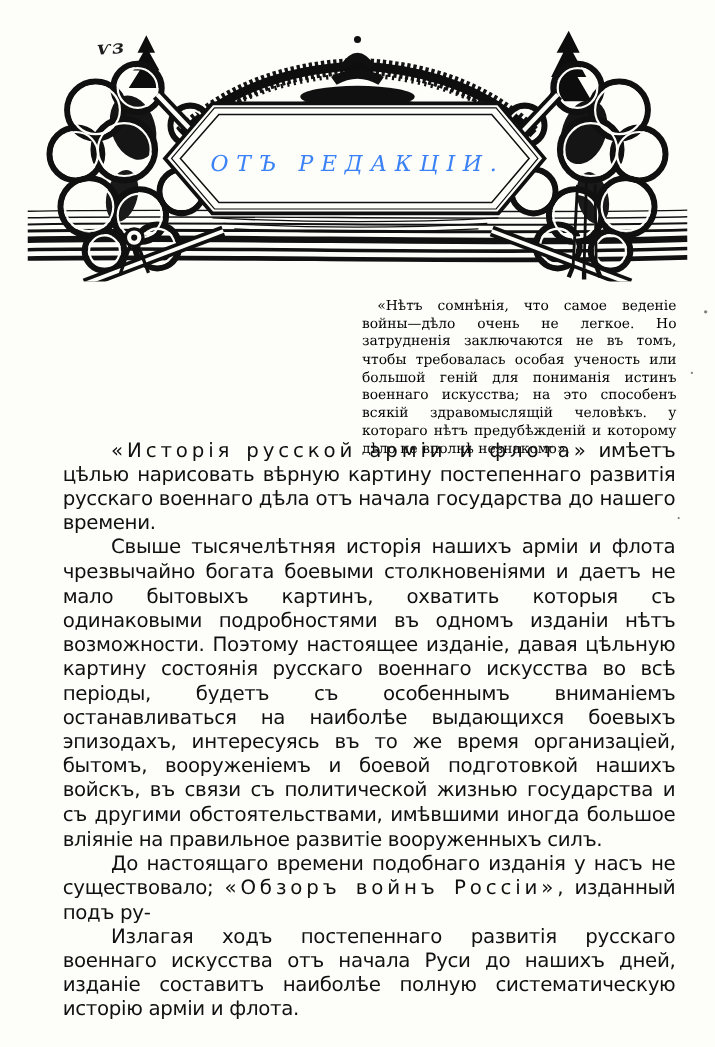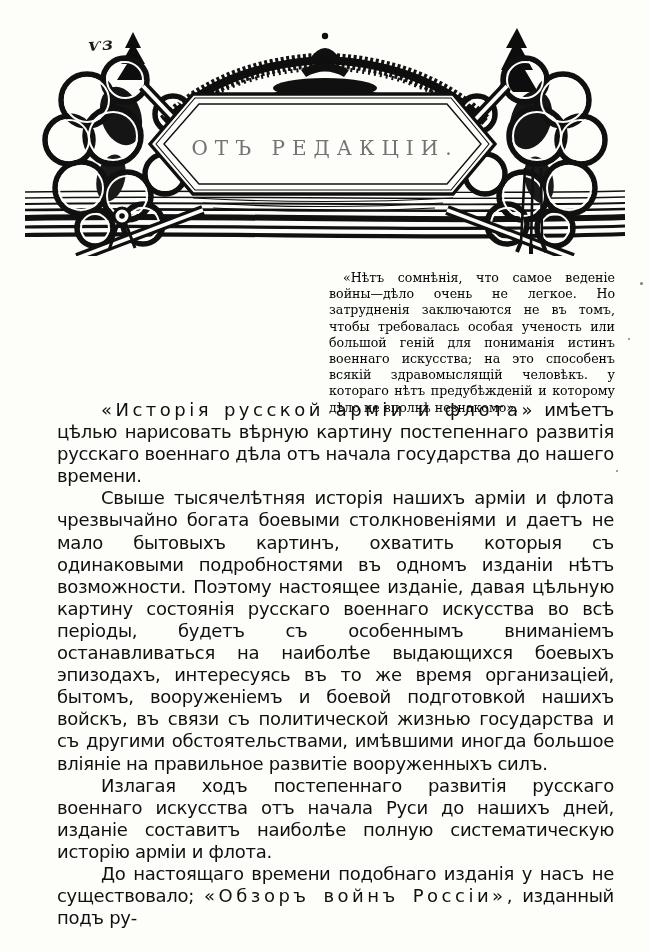"ОТЪ РЕДАКЦІИ." .plaque-title { color: #737373 -> #3b82f6; font-style: none -> italic }
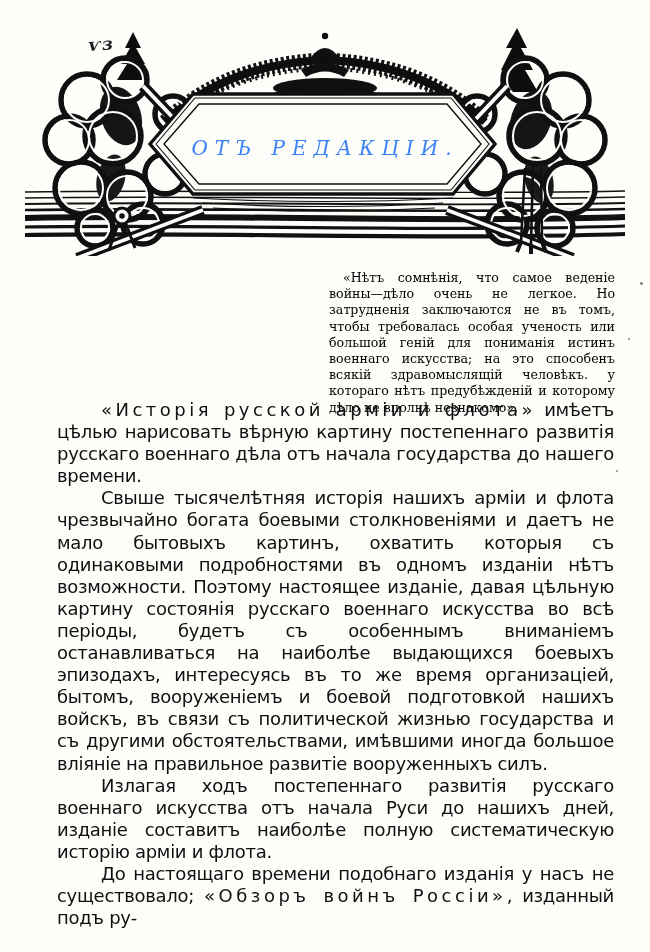"Излагая ходъ постепеннаго развитія" p { order: before "До настоящаго времени подобнаго изданія" -> after "До настоящаго времени подобнаго изданія" }
